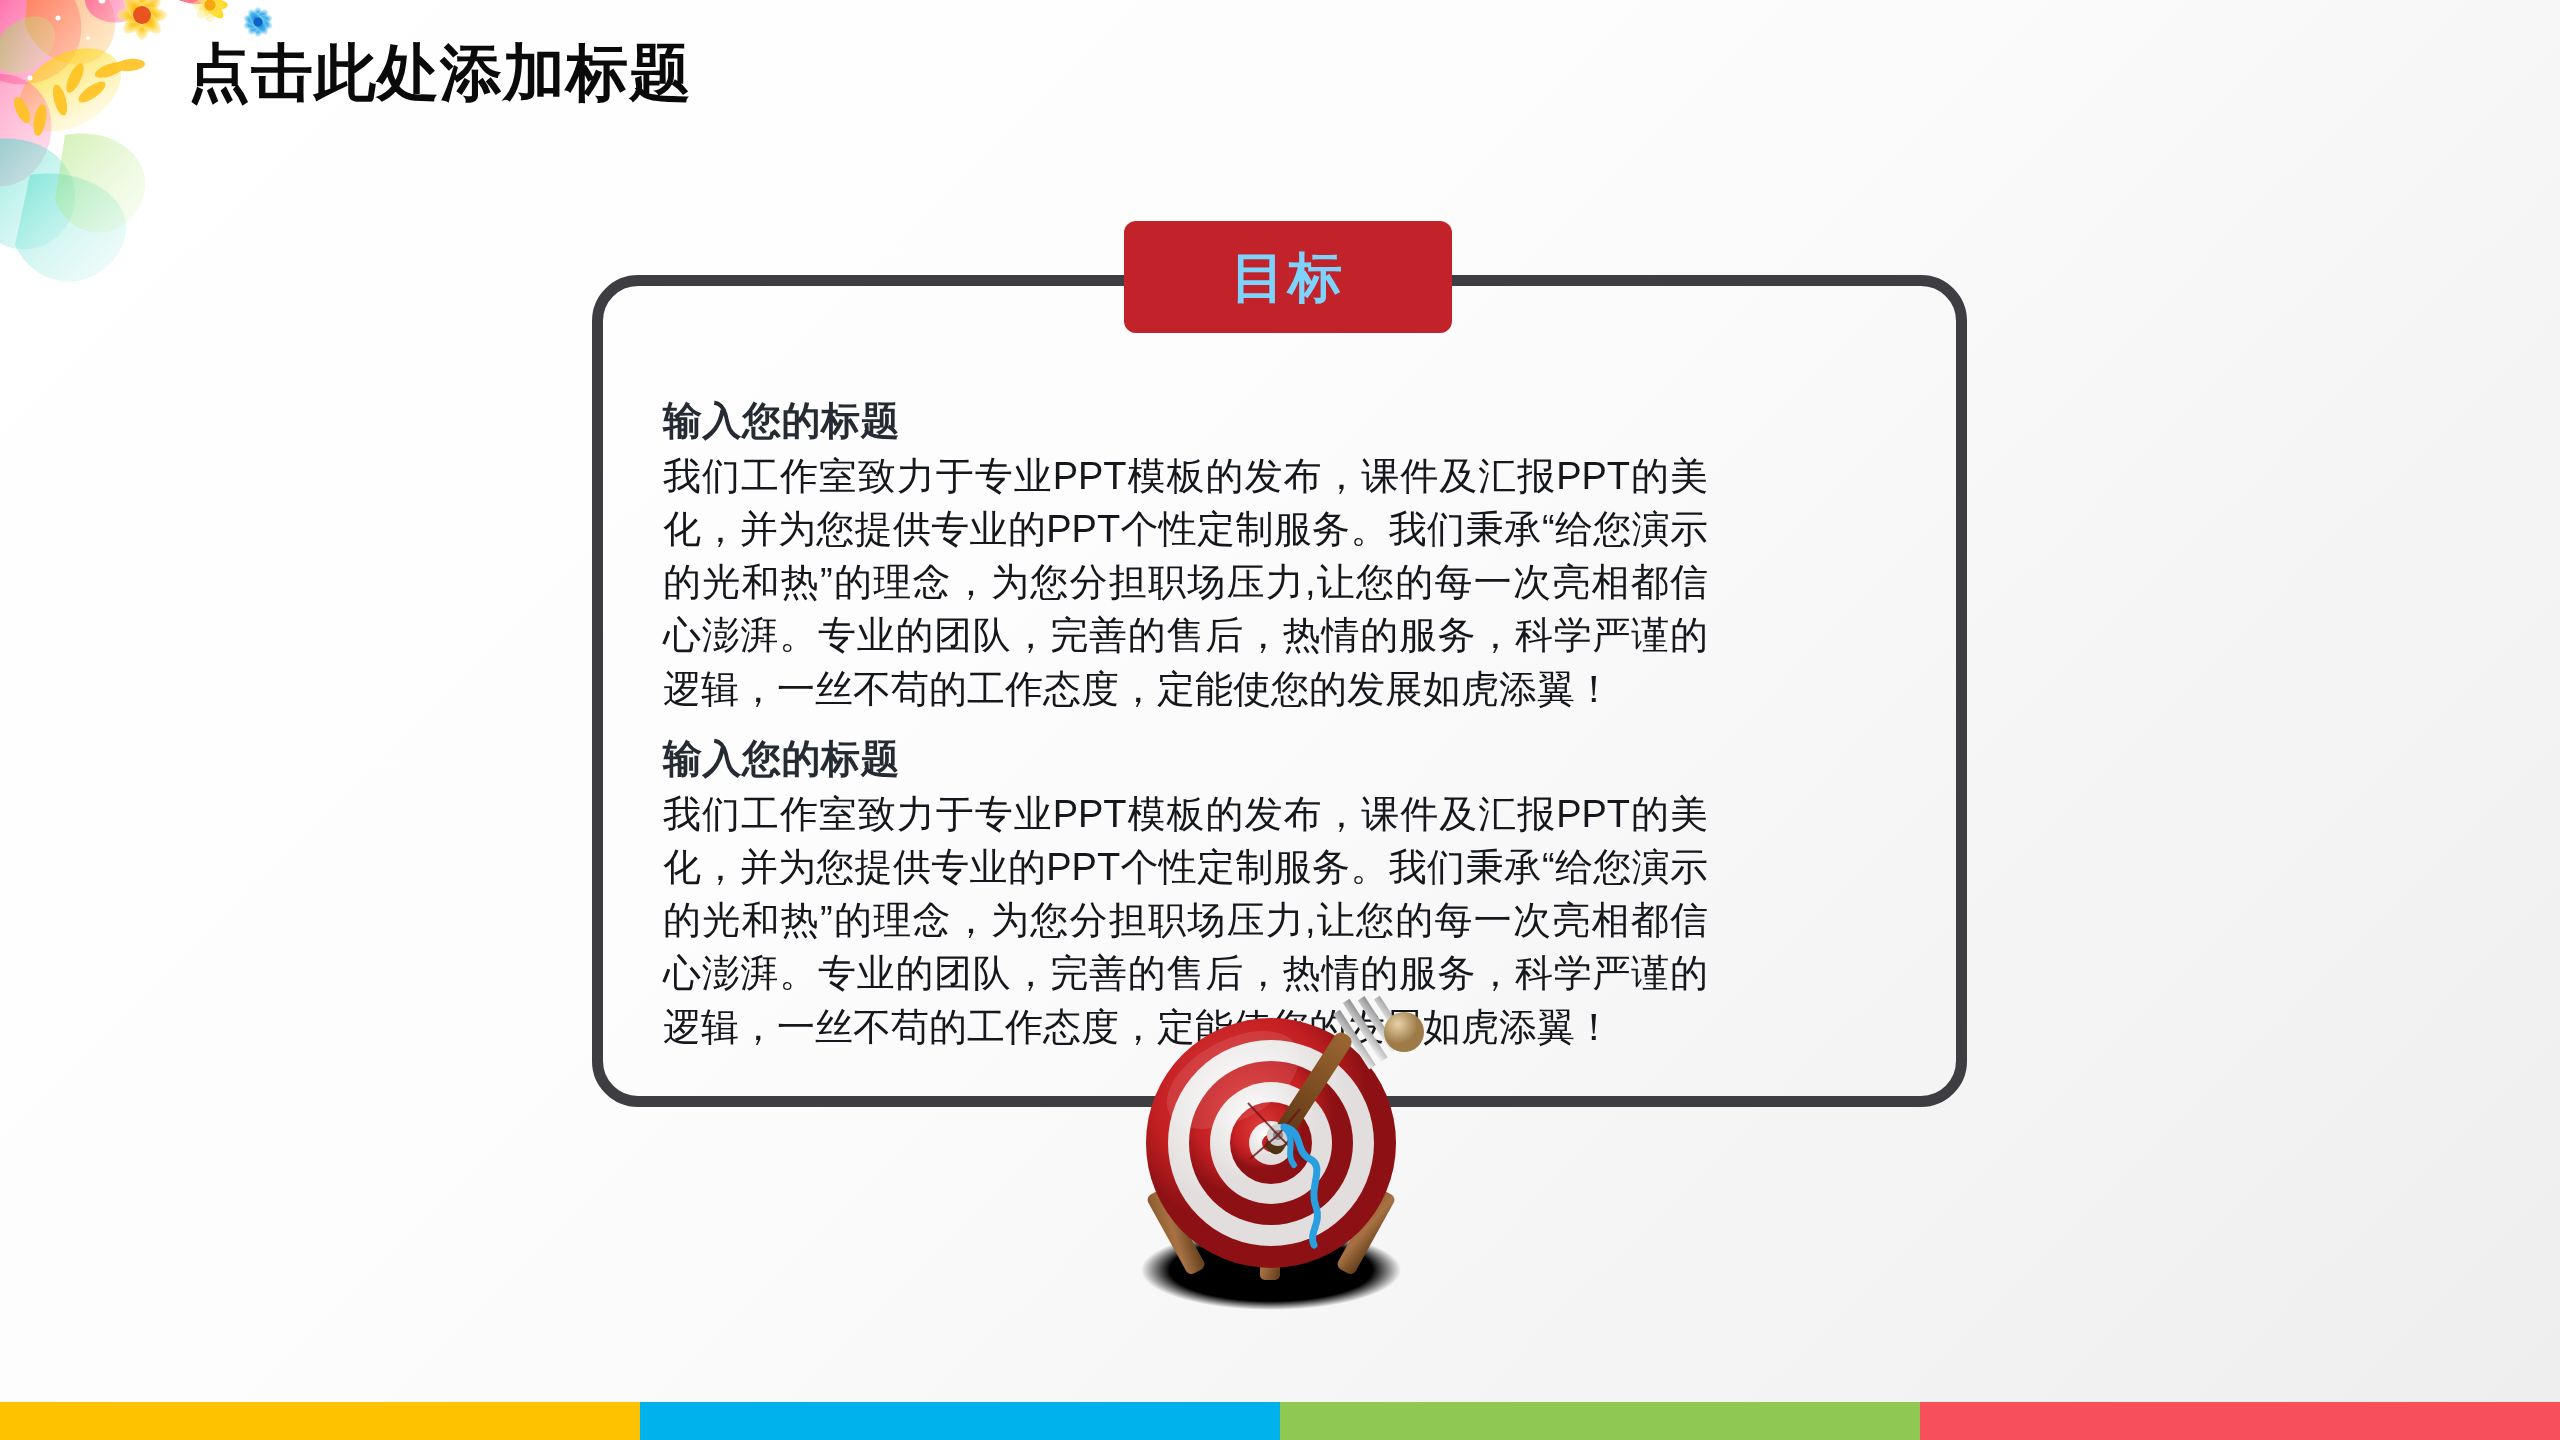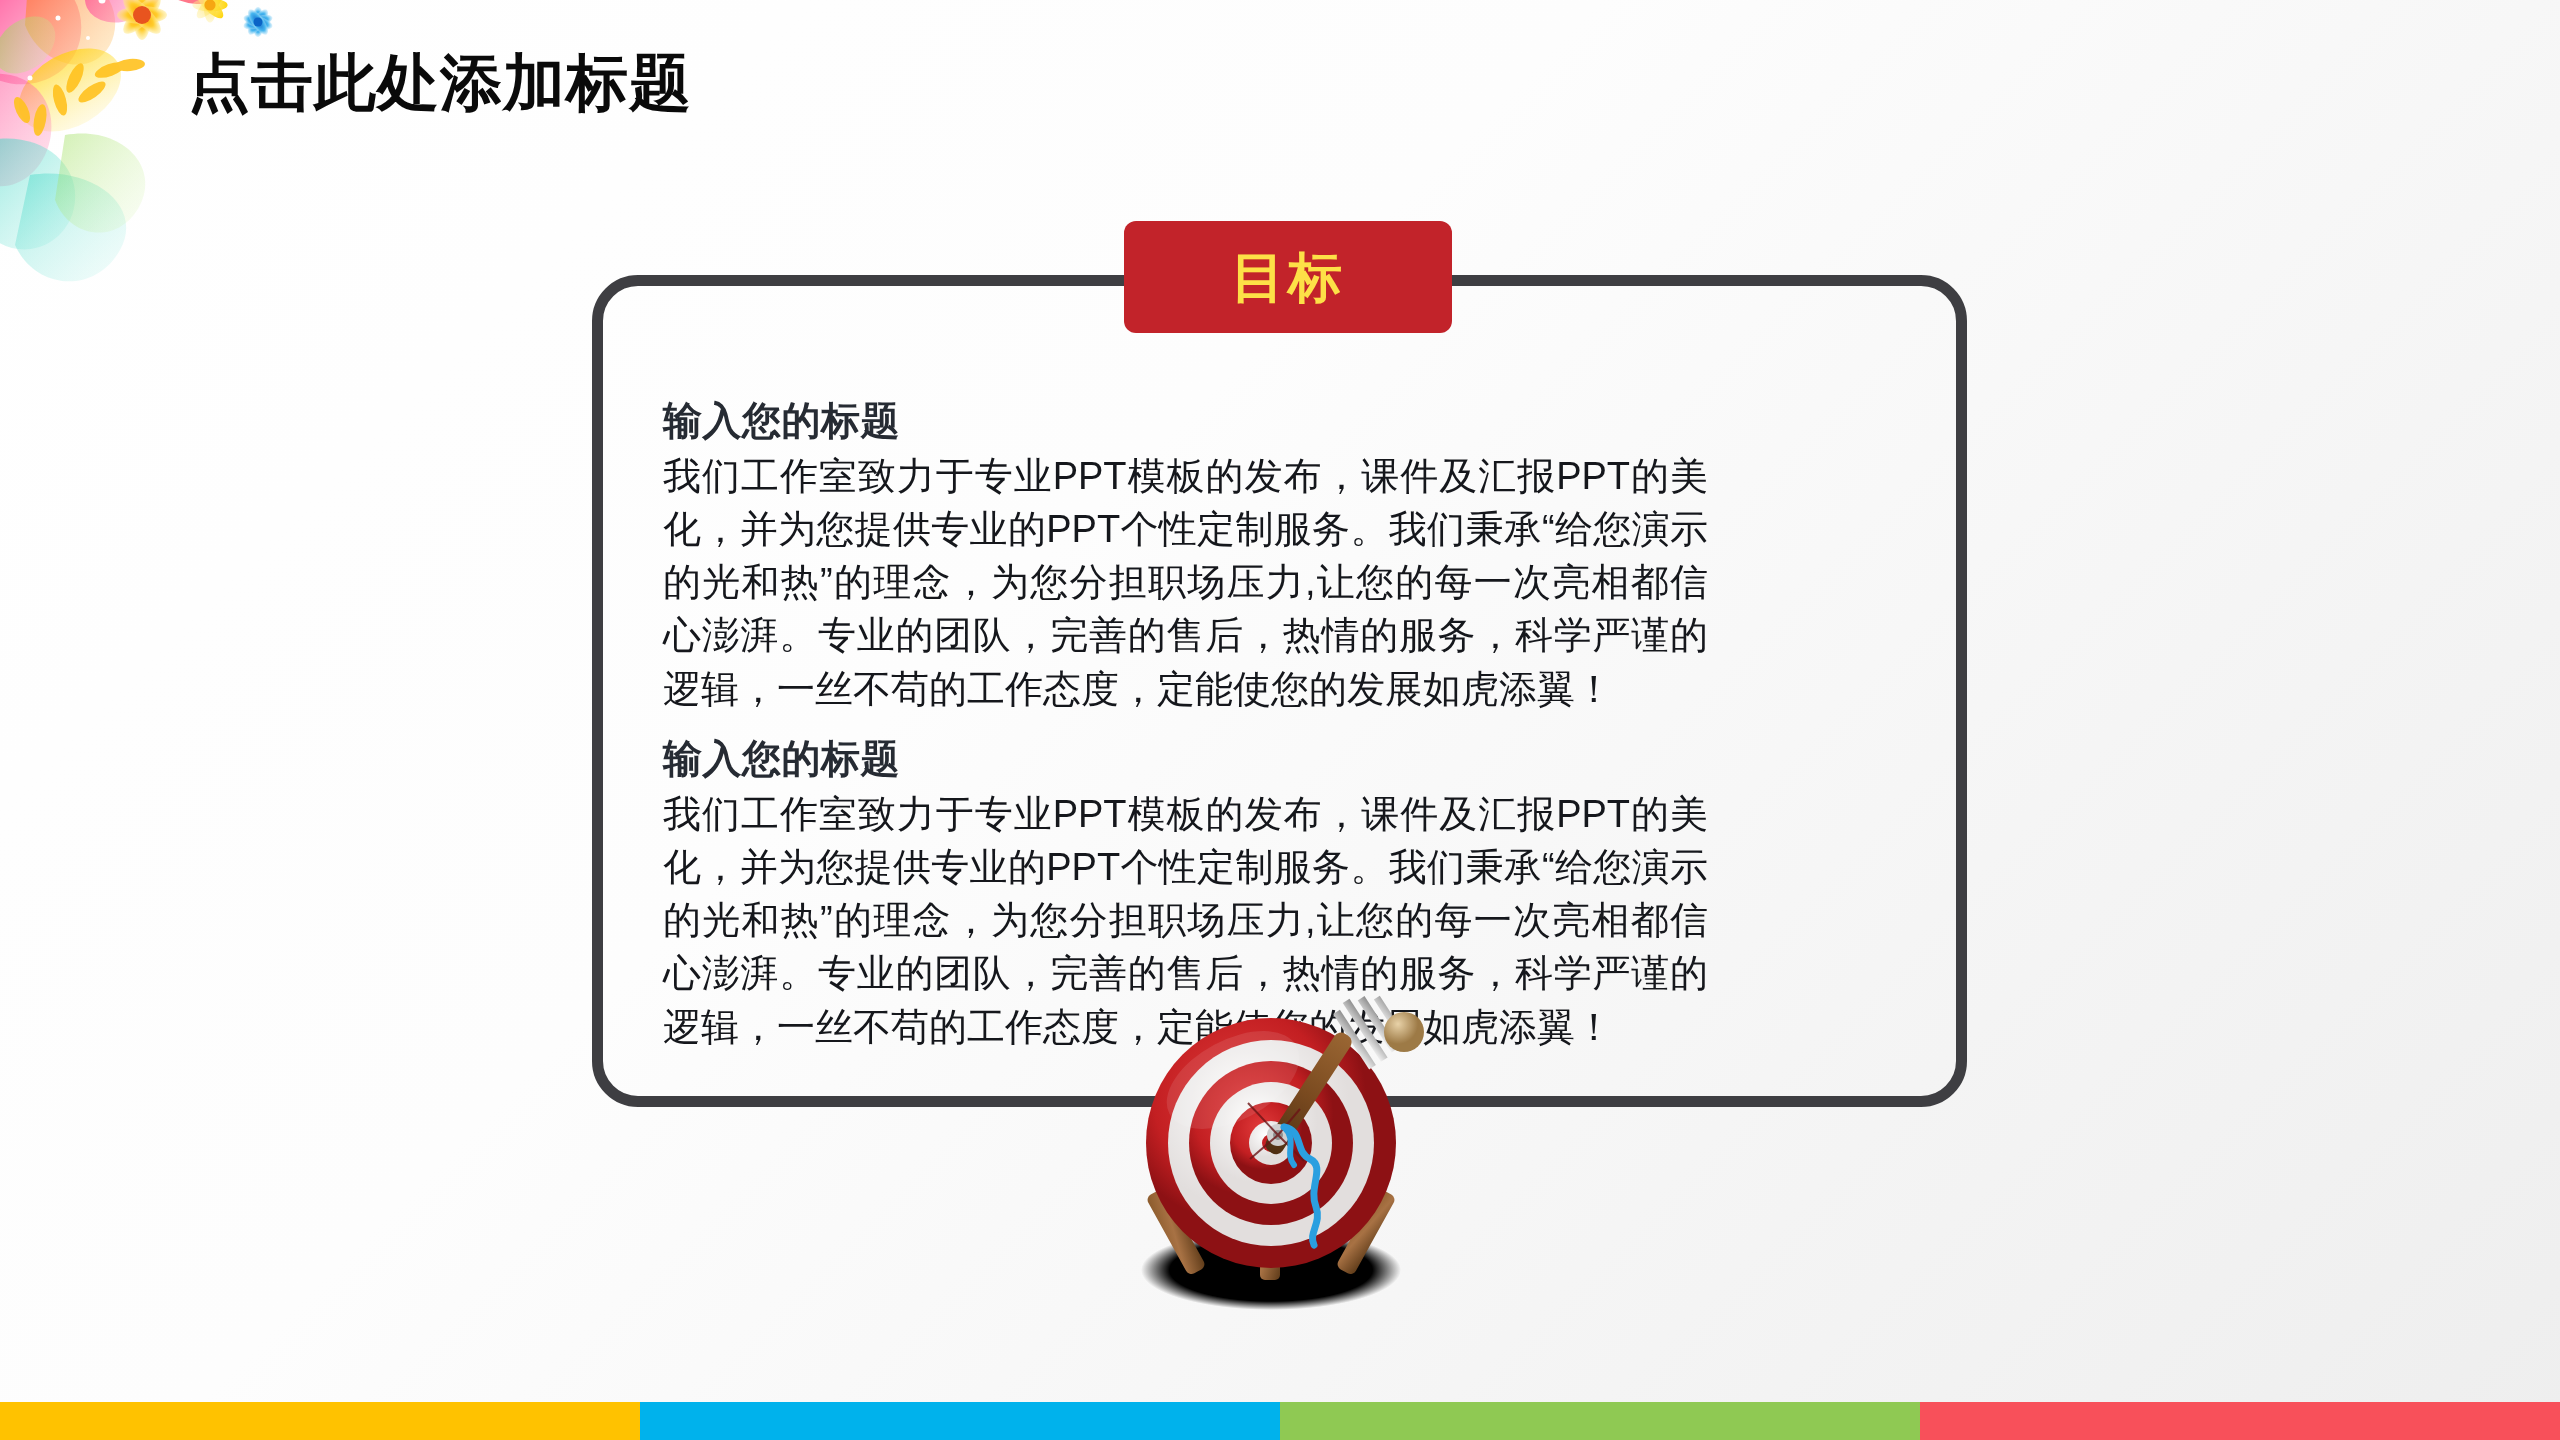"点击此处添加标题" .slide-title { top: 44px -> 34px }
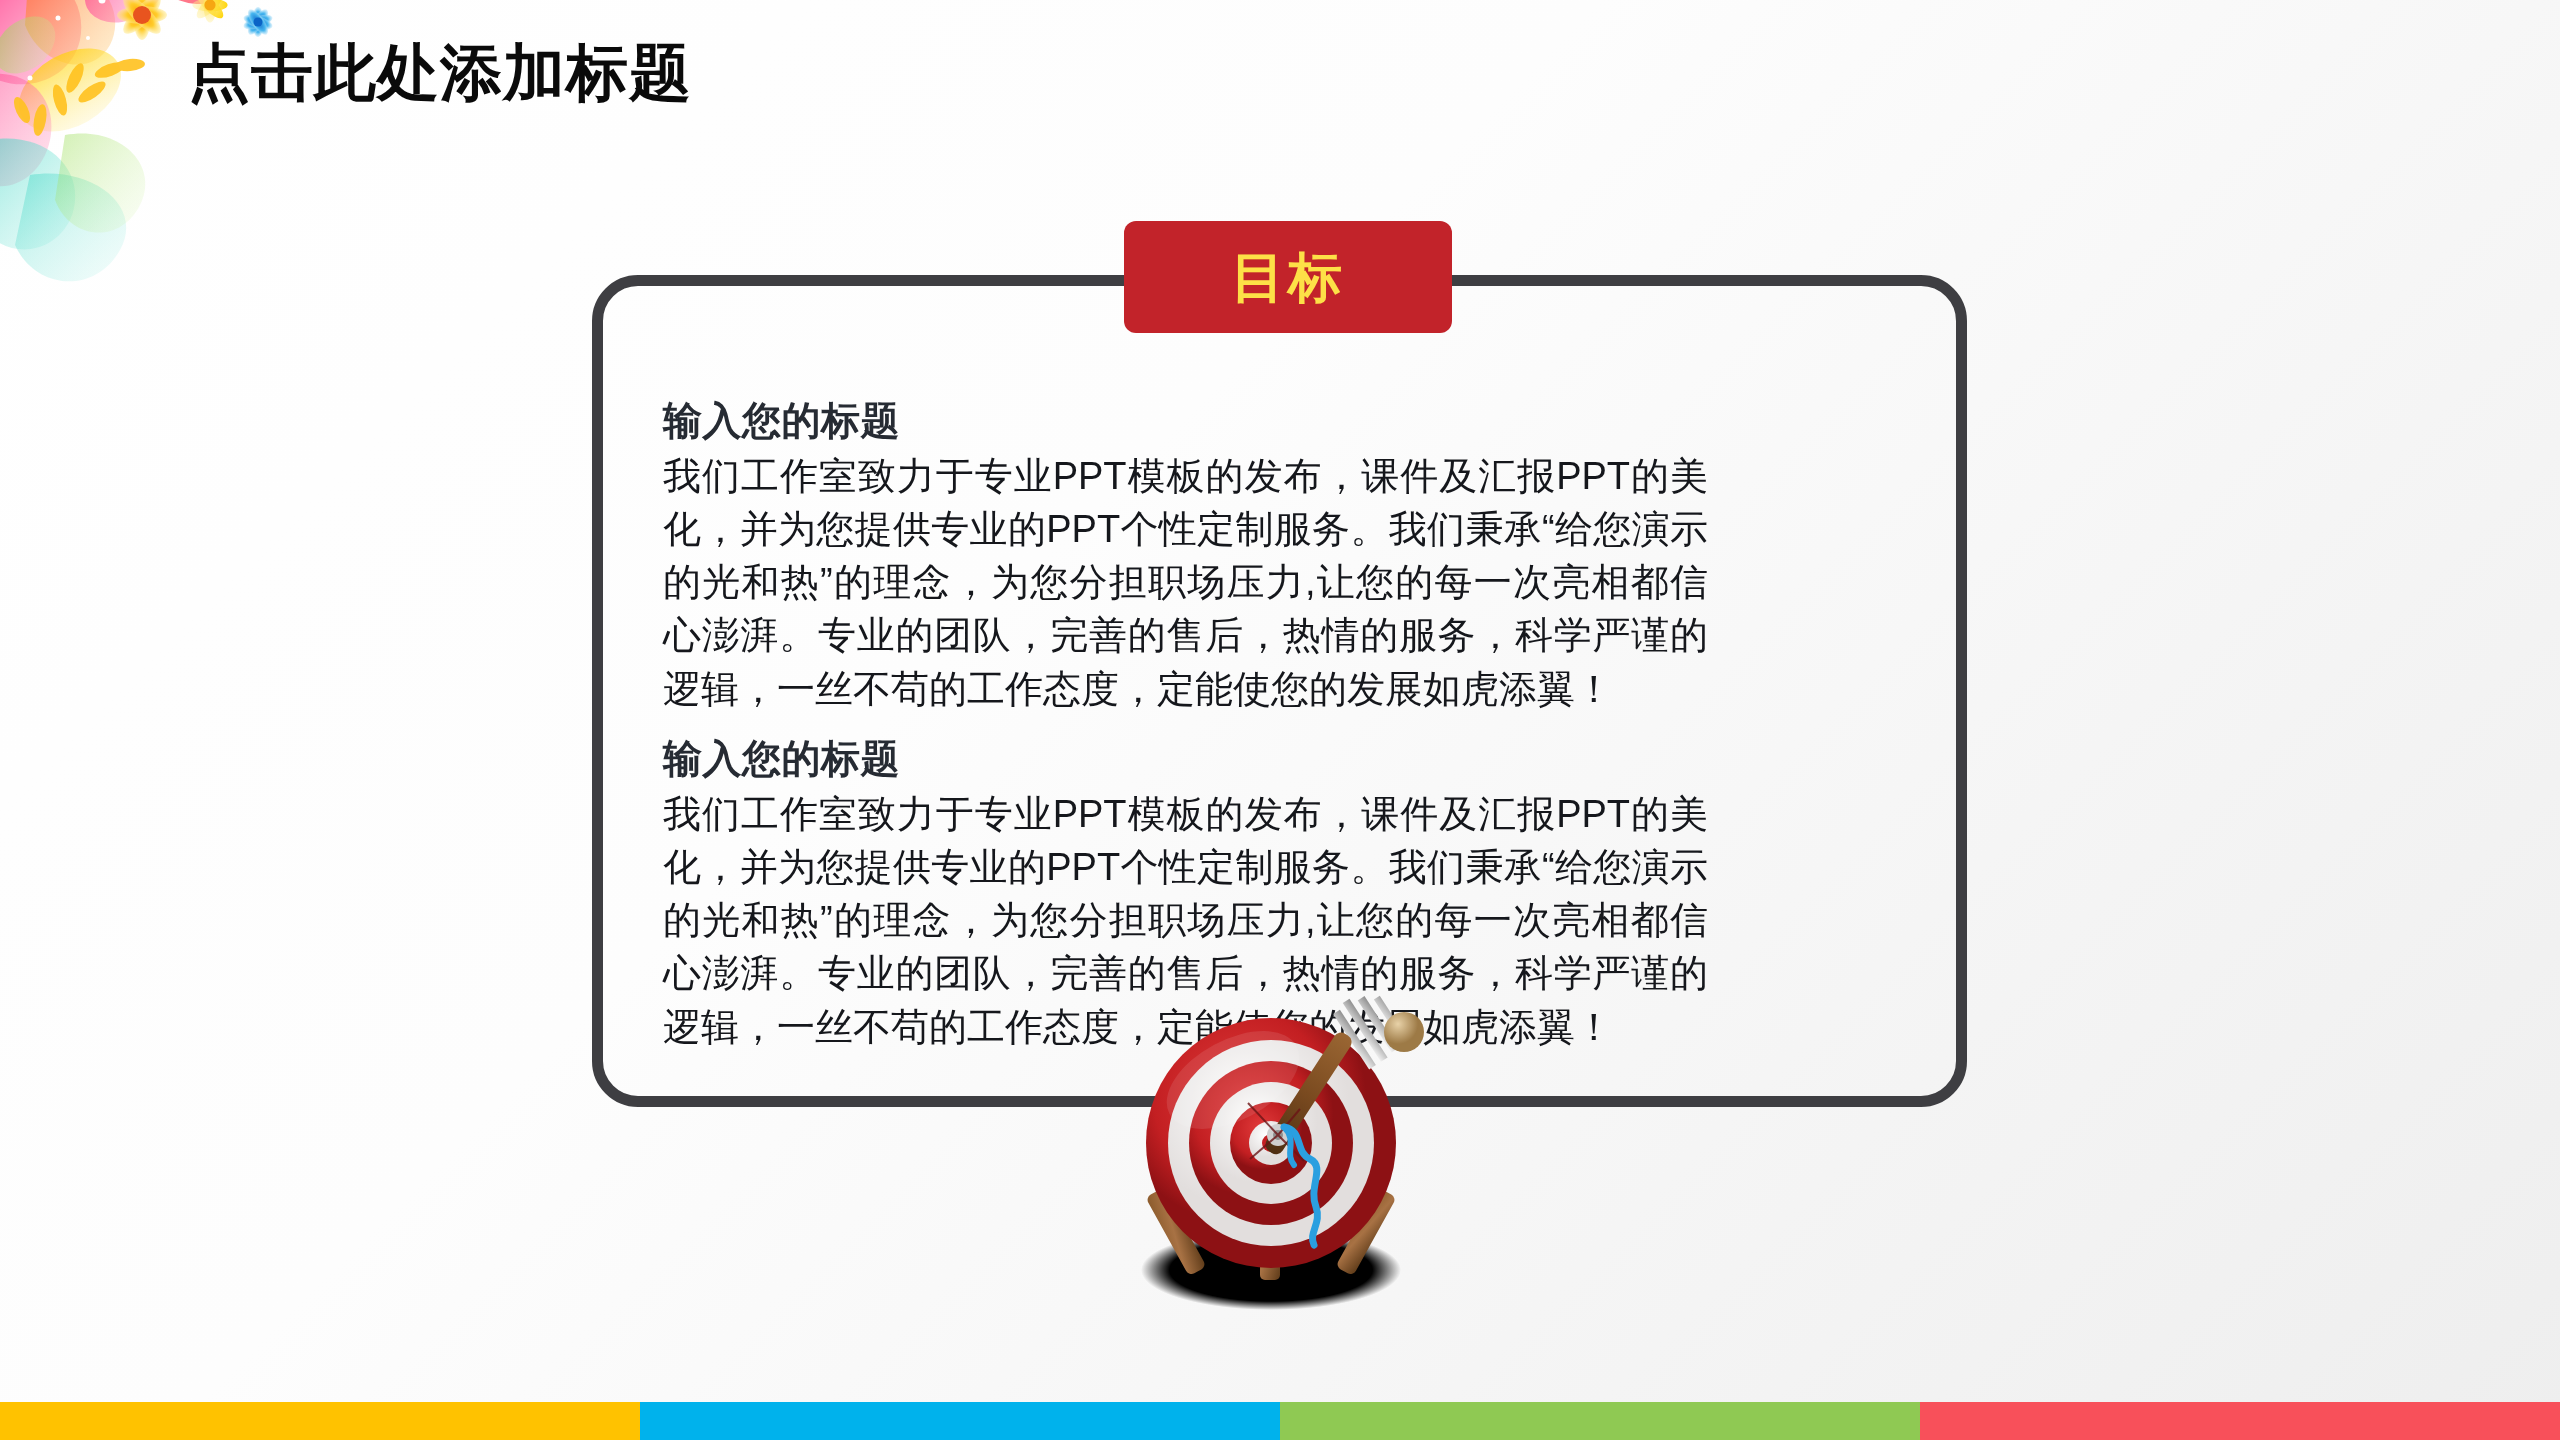"目标" span.badge-label { color: #fde047 -> #7dd3fc }
